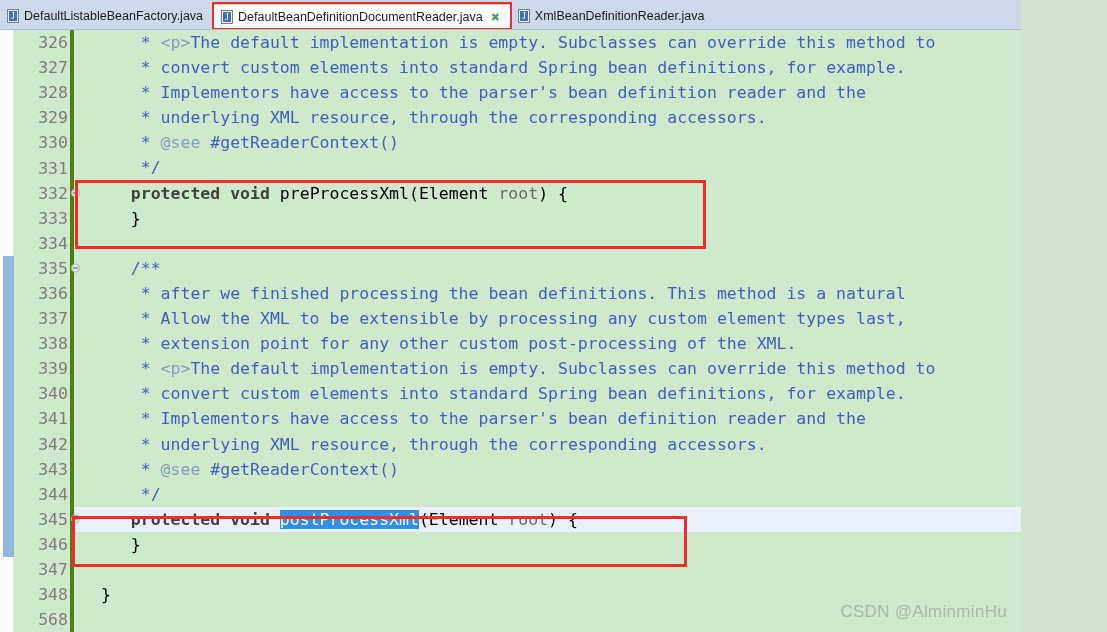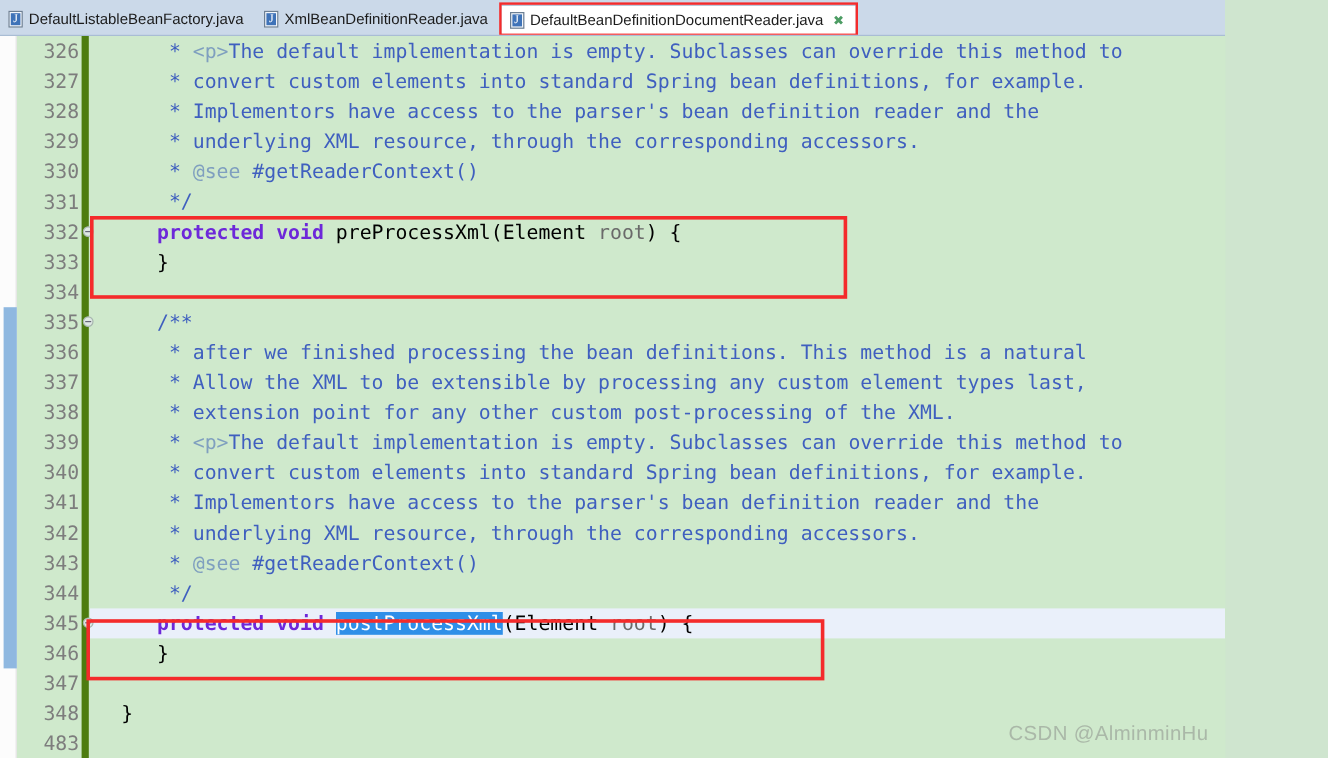"XmlBeanDefinitionReader.java" div.tab { order: before "DefaultBeanDefinitionDocumentReader.java" -> after "DefaultBeanDefinitionDocumentReader.java" }
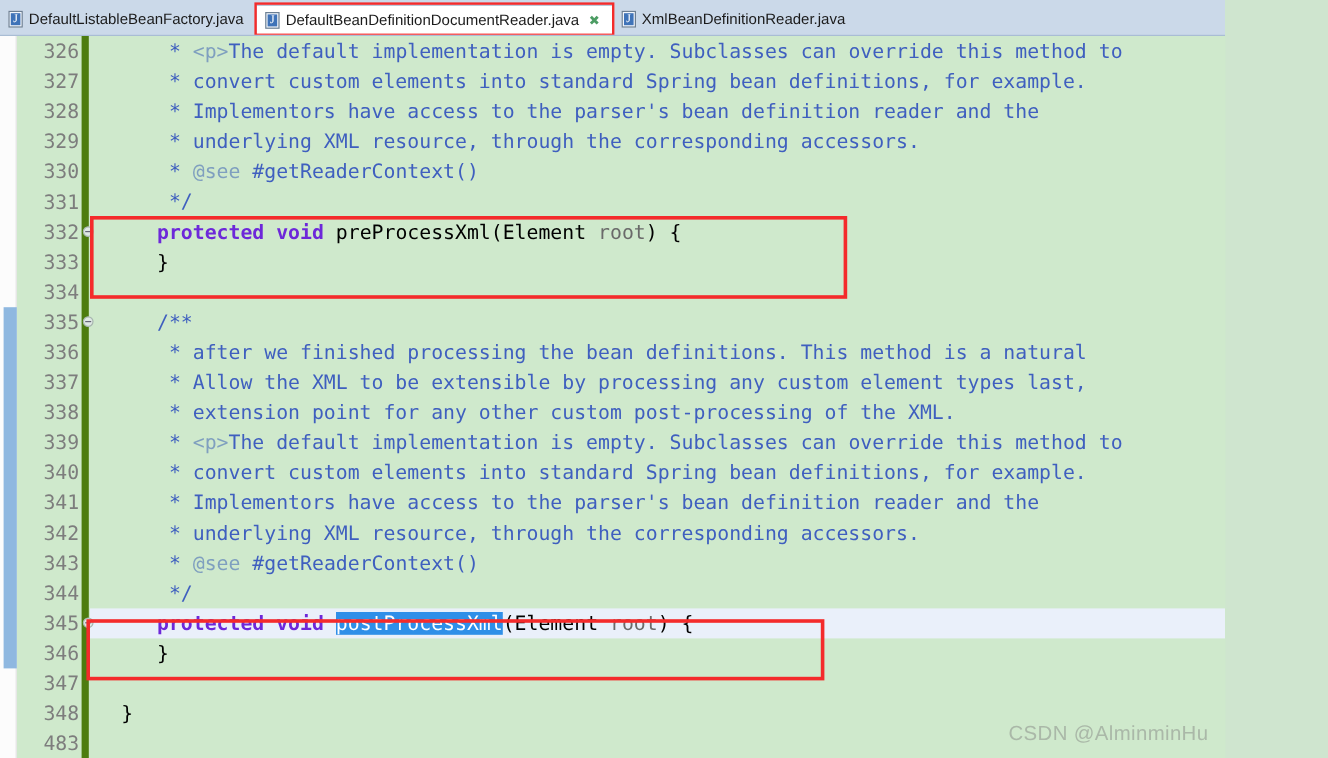"326" .gutter { border-right: 6px solid #4d7c0f -> 4px solid #4d7c0f }
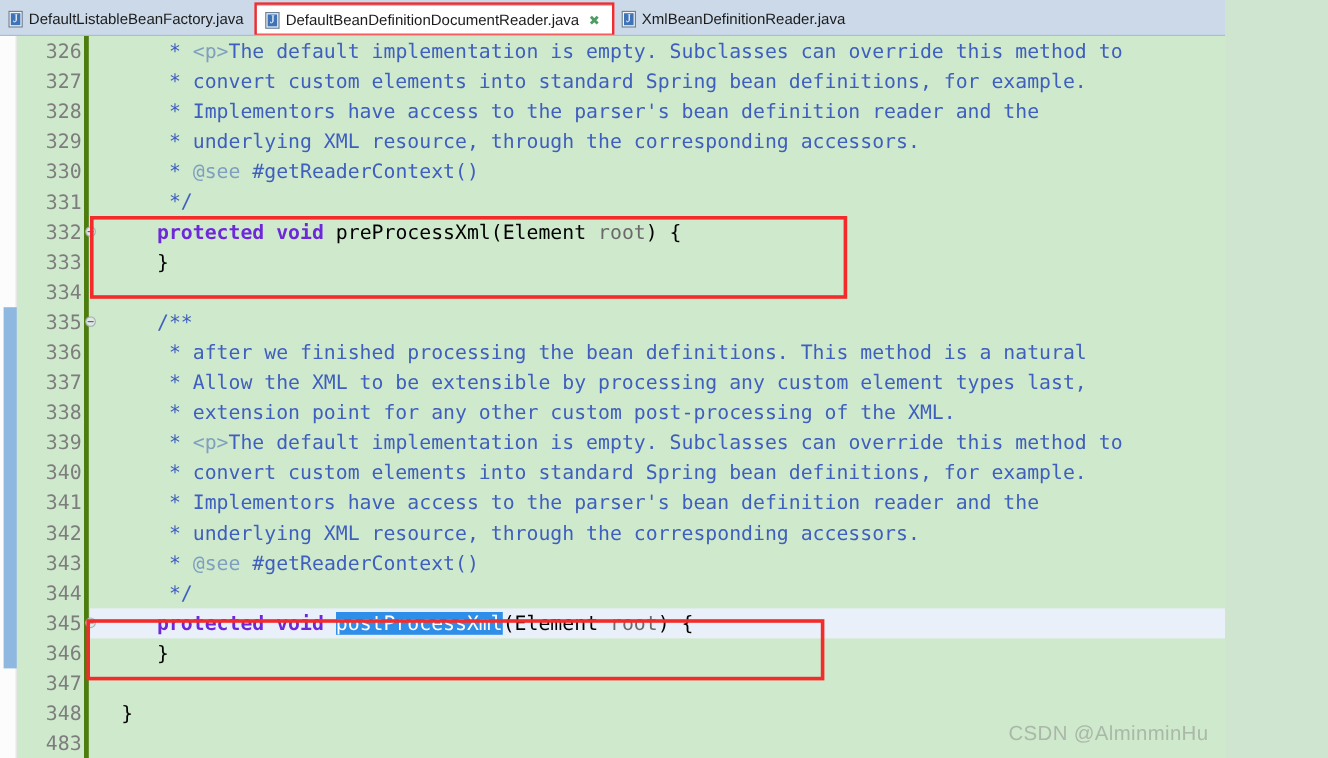"protected void" .t-kw { color: #6d28d9 -> #404040 }
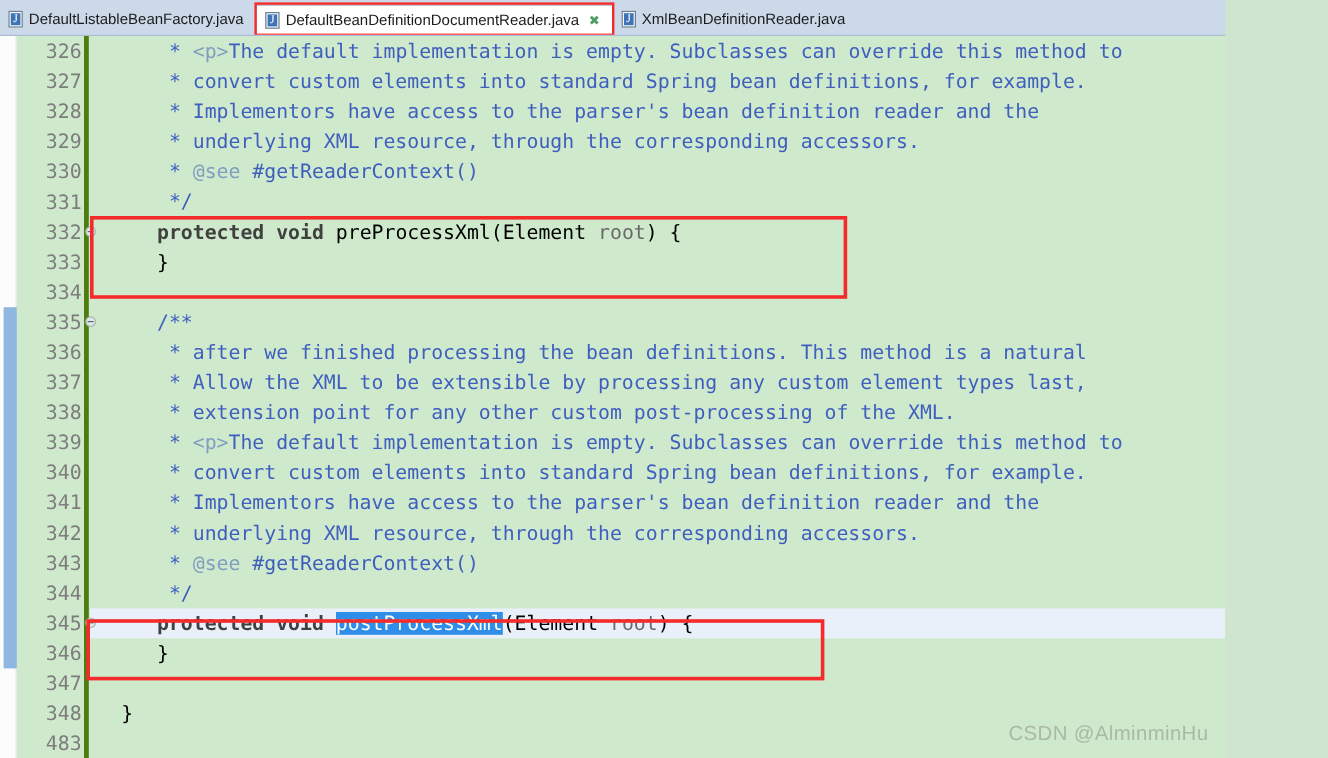"483" span { text: 483 -> 568 }
